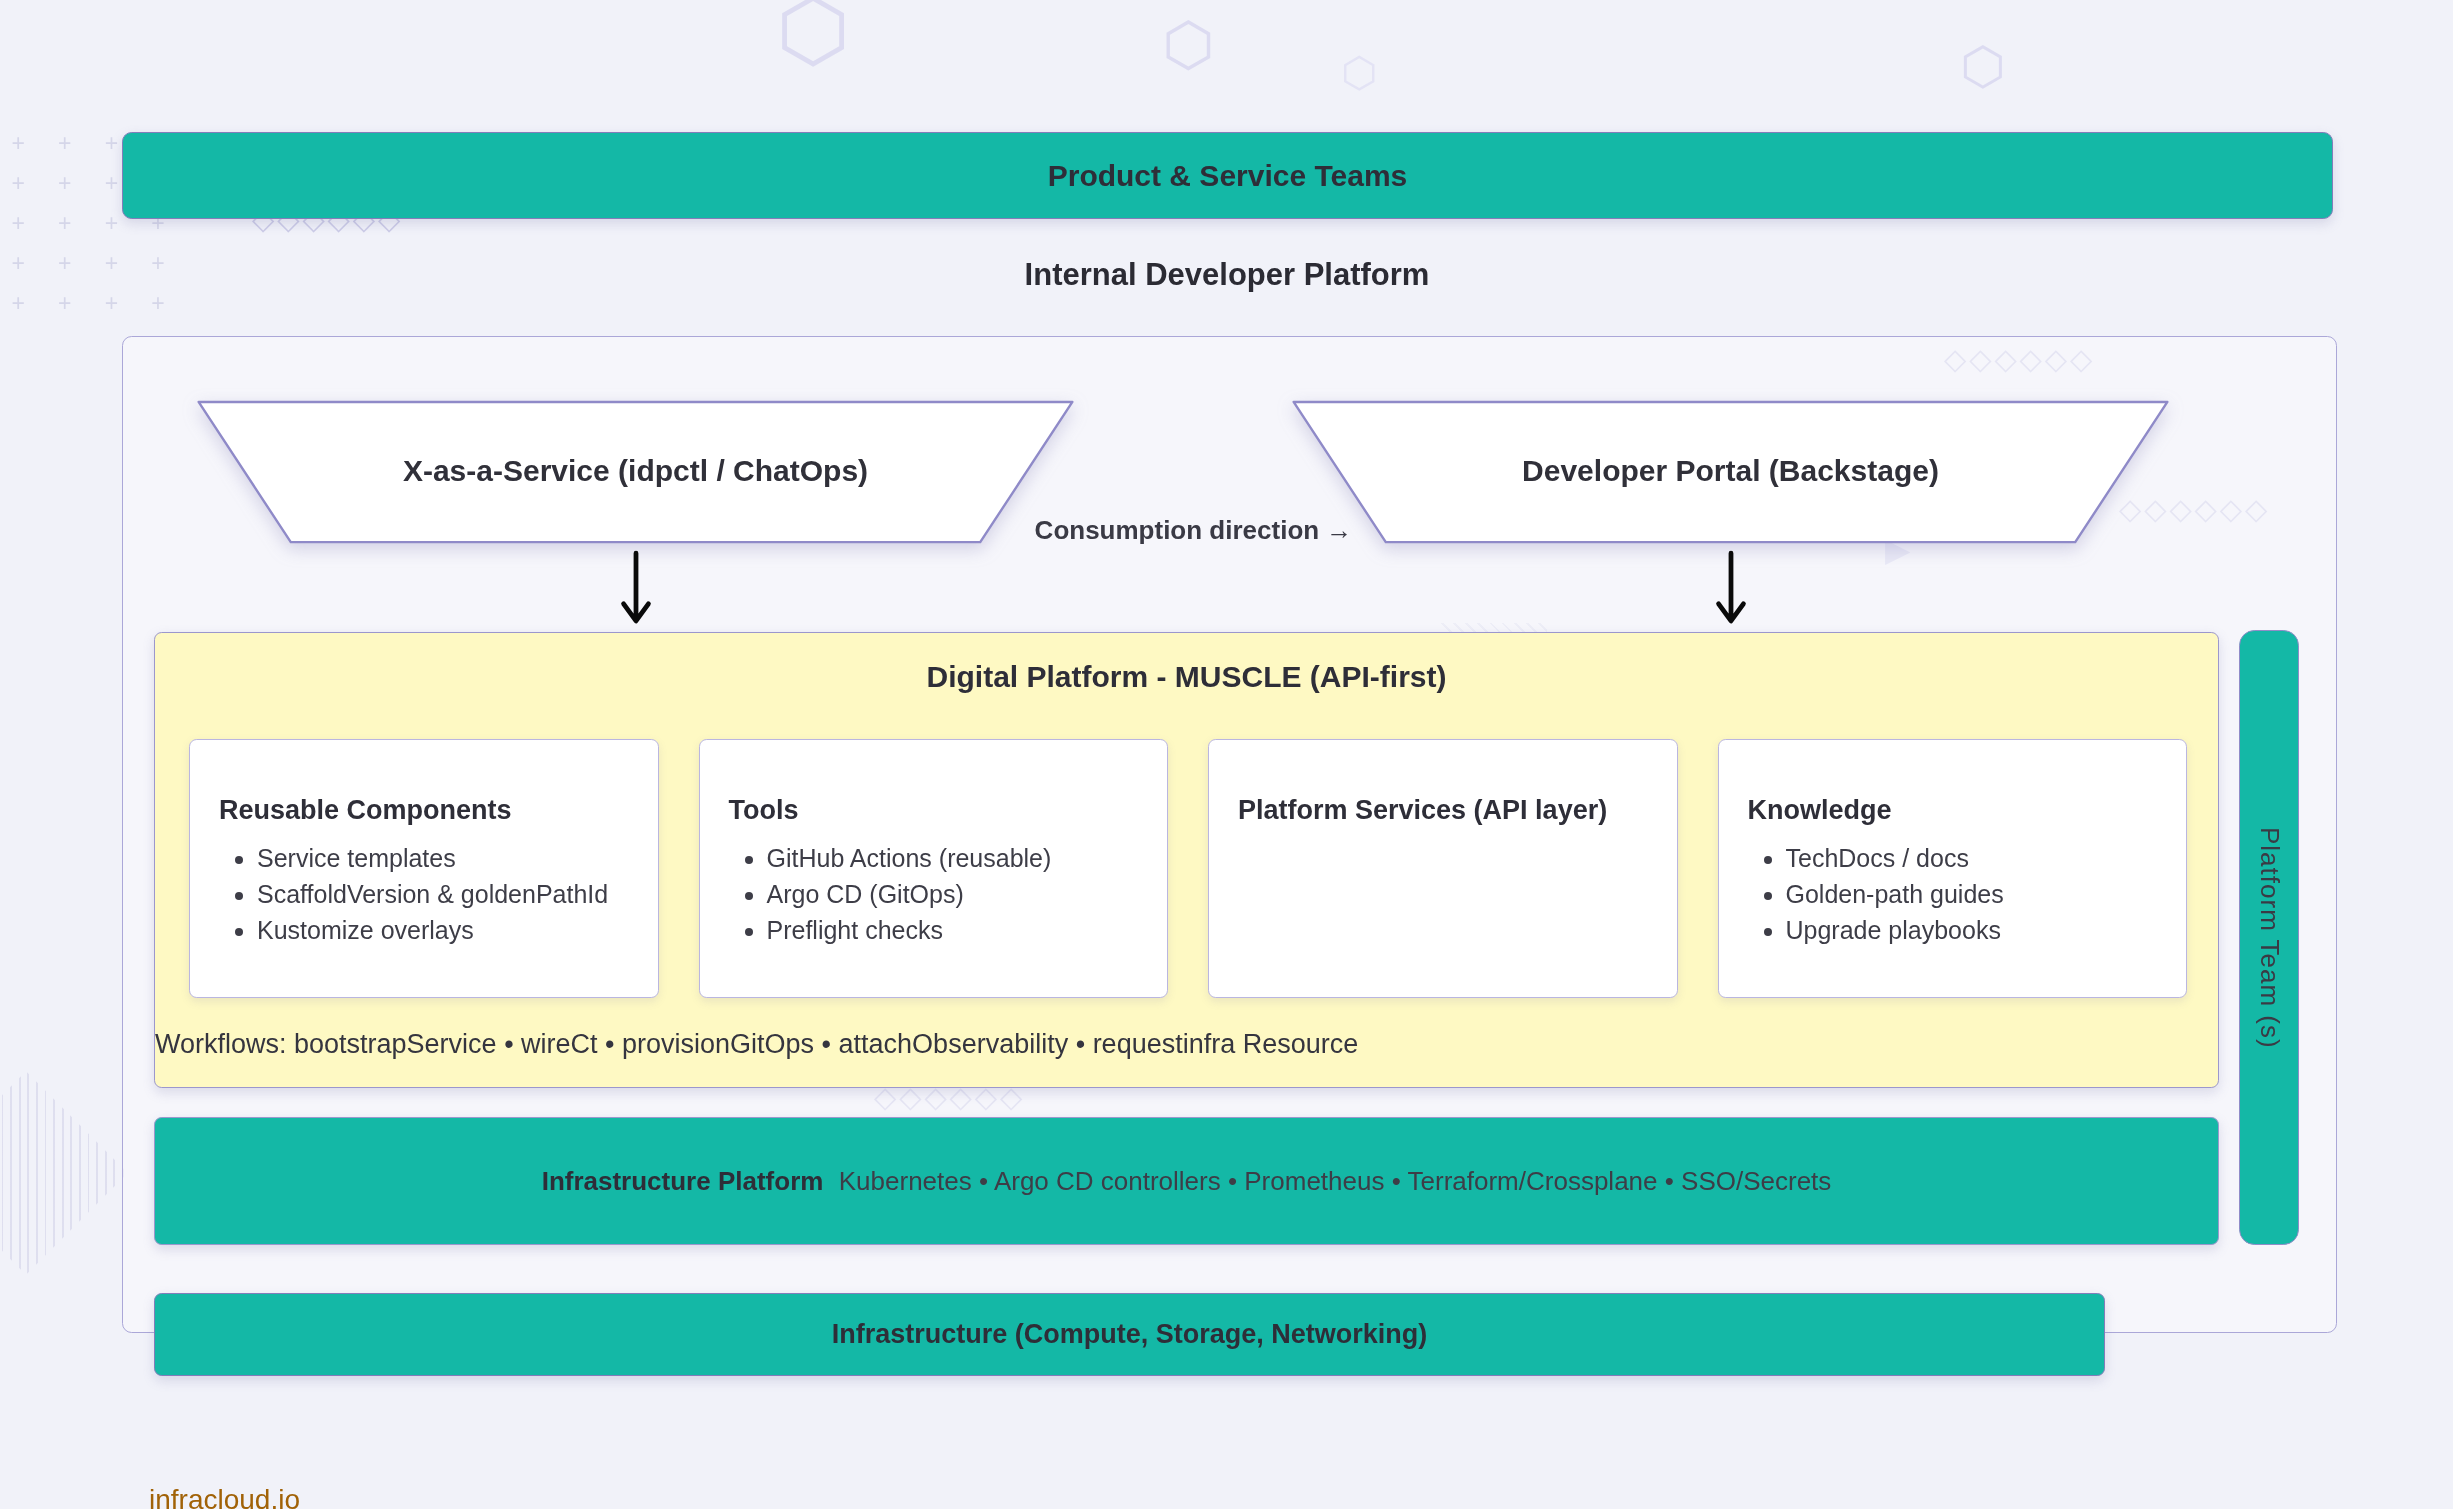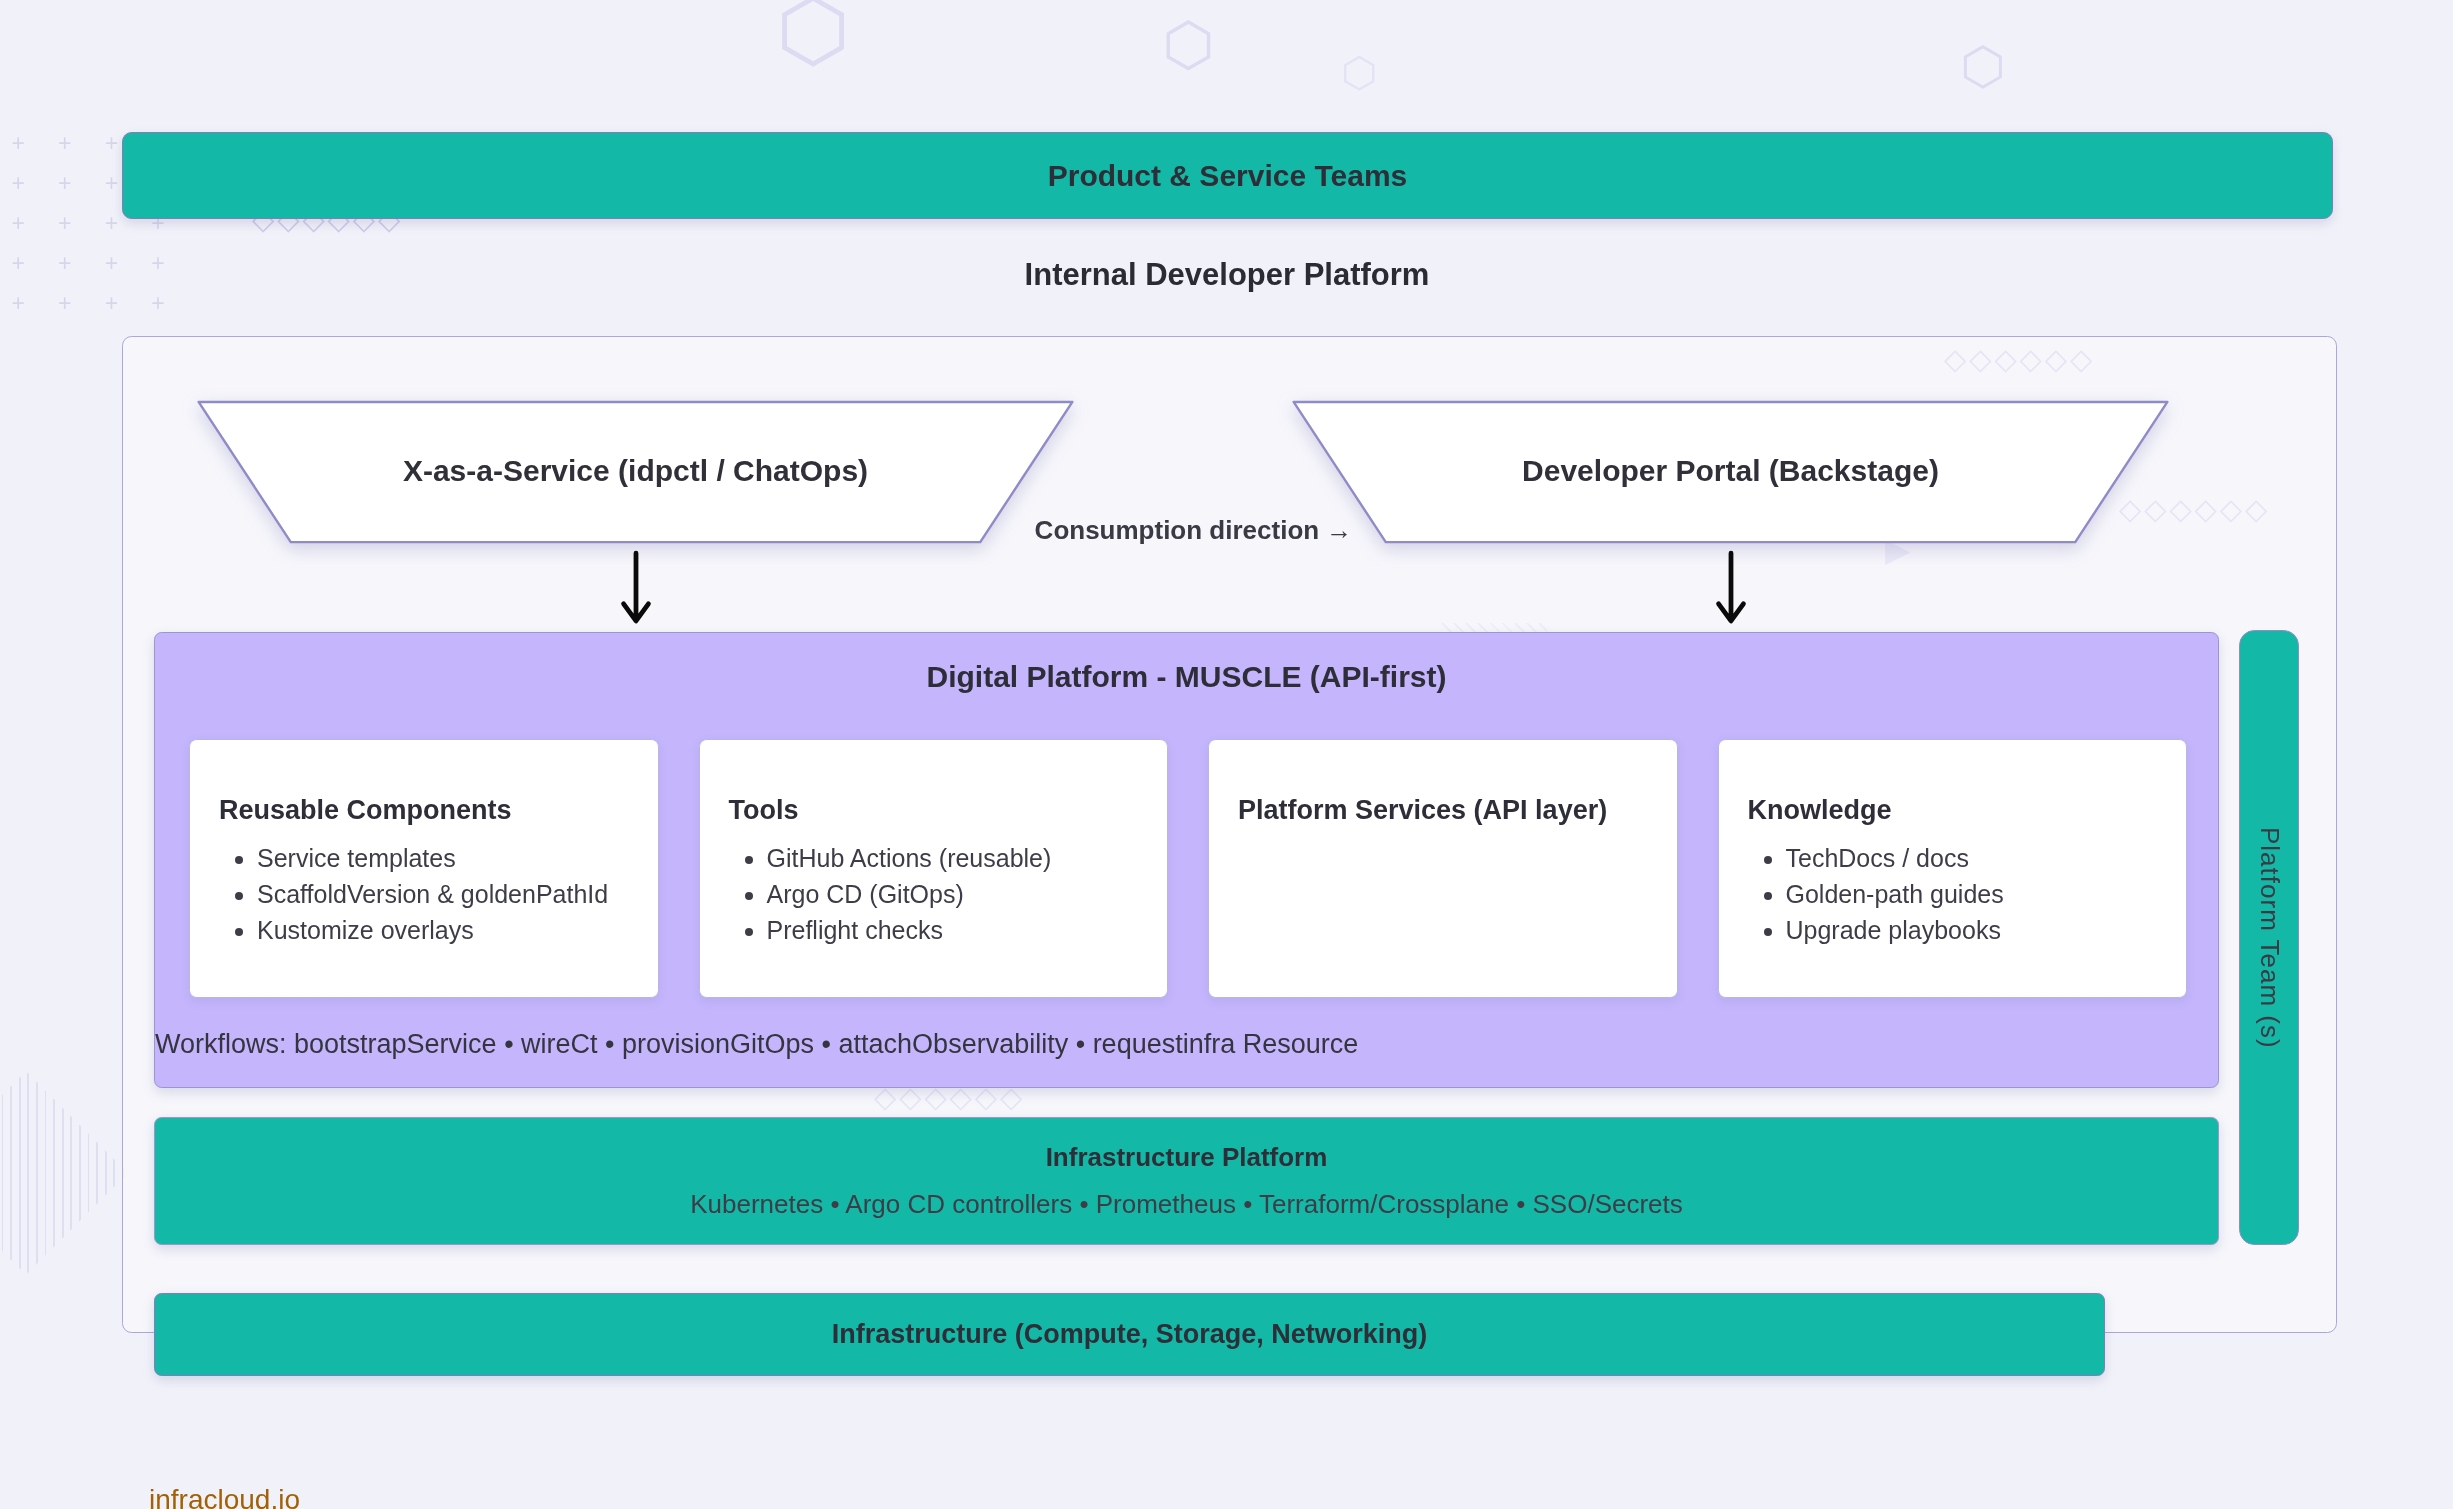"Digital Platform - MUSCLE (API-first)" .digital { background: #c4b5fd -> #fef9c3 }
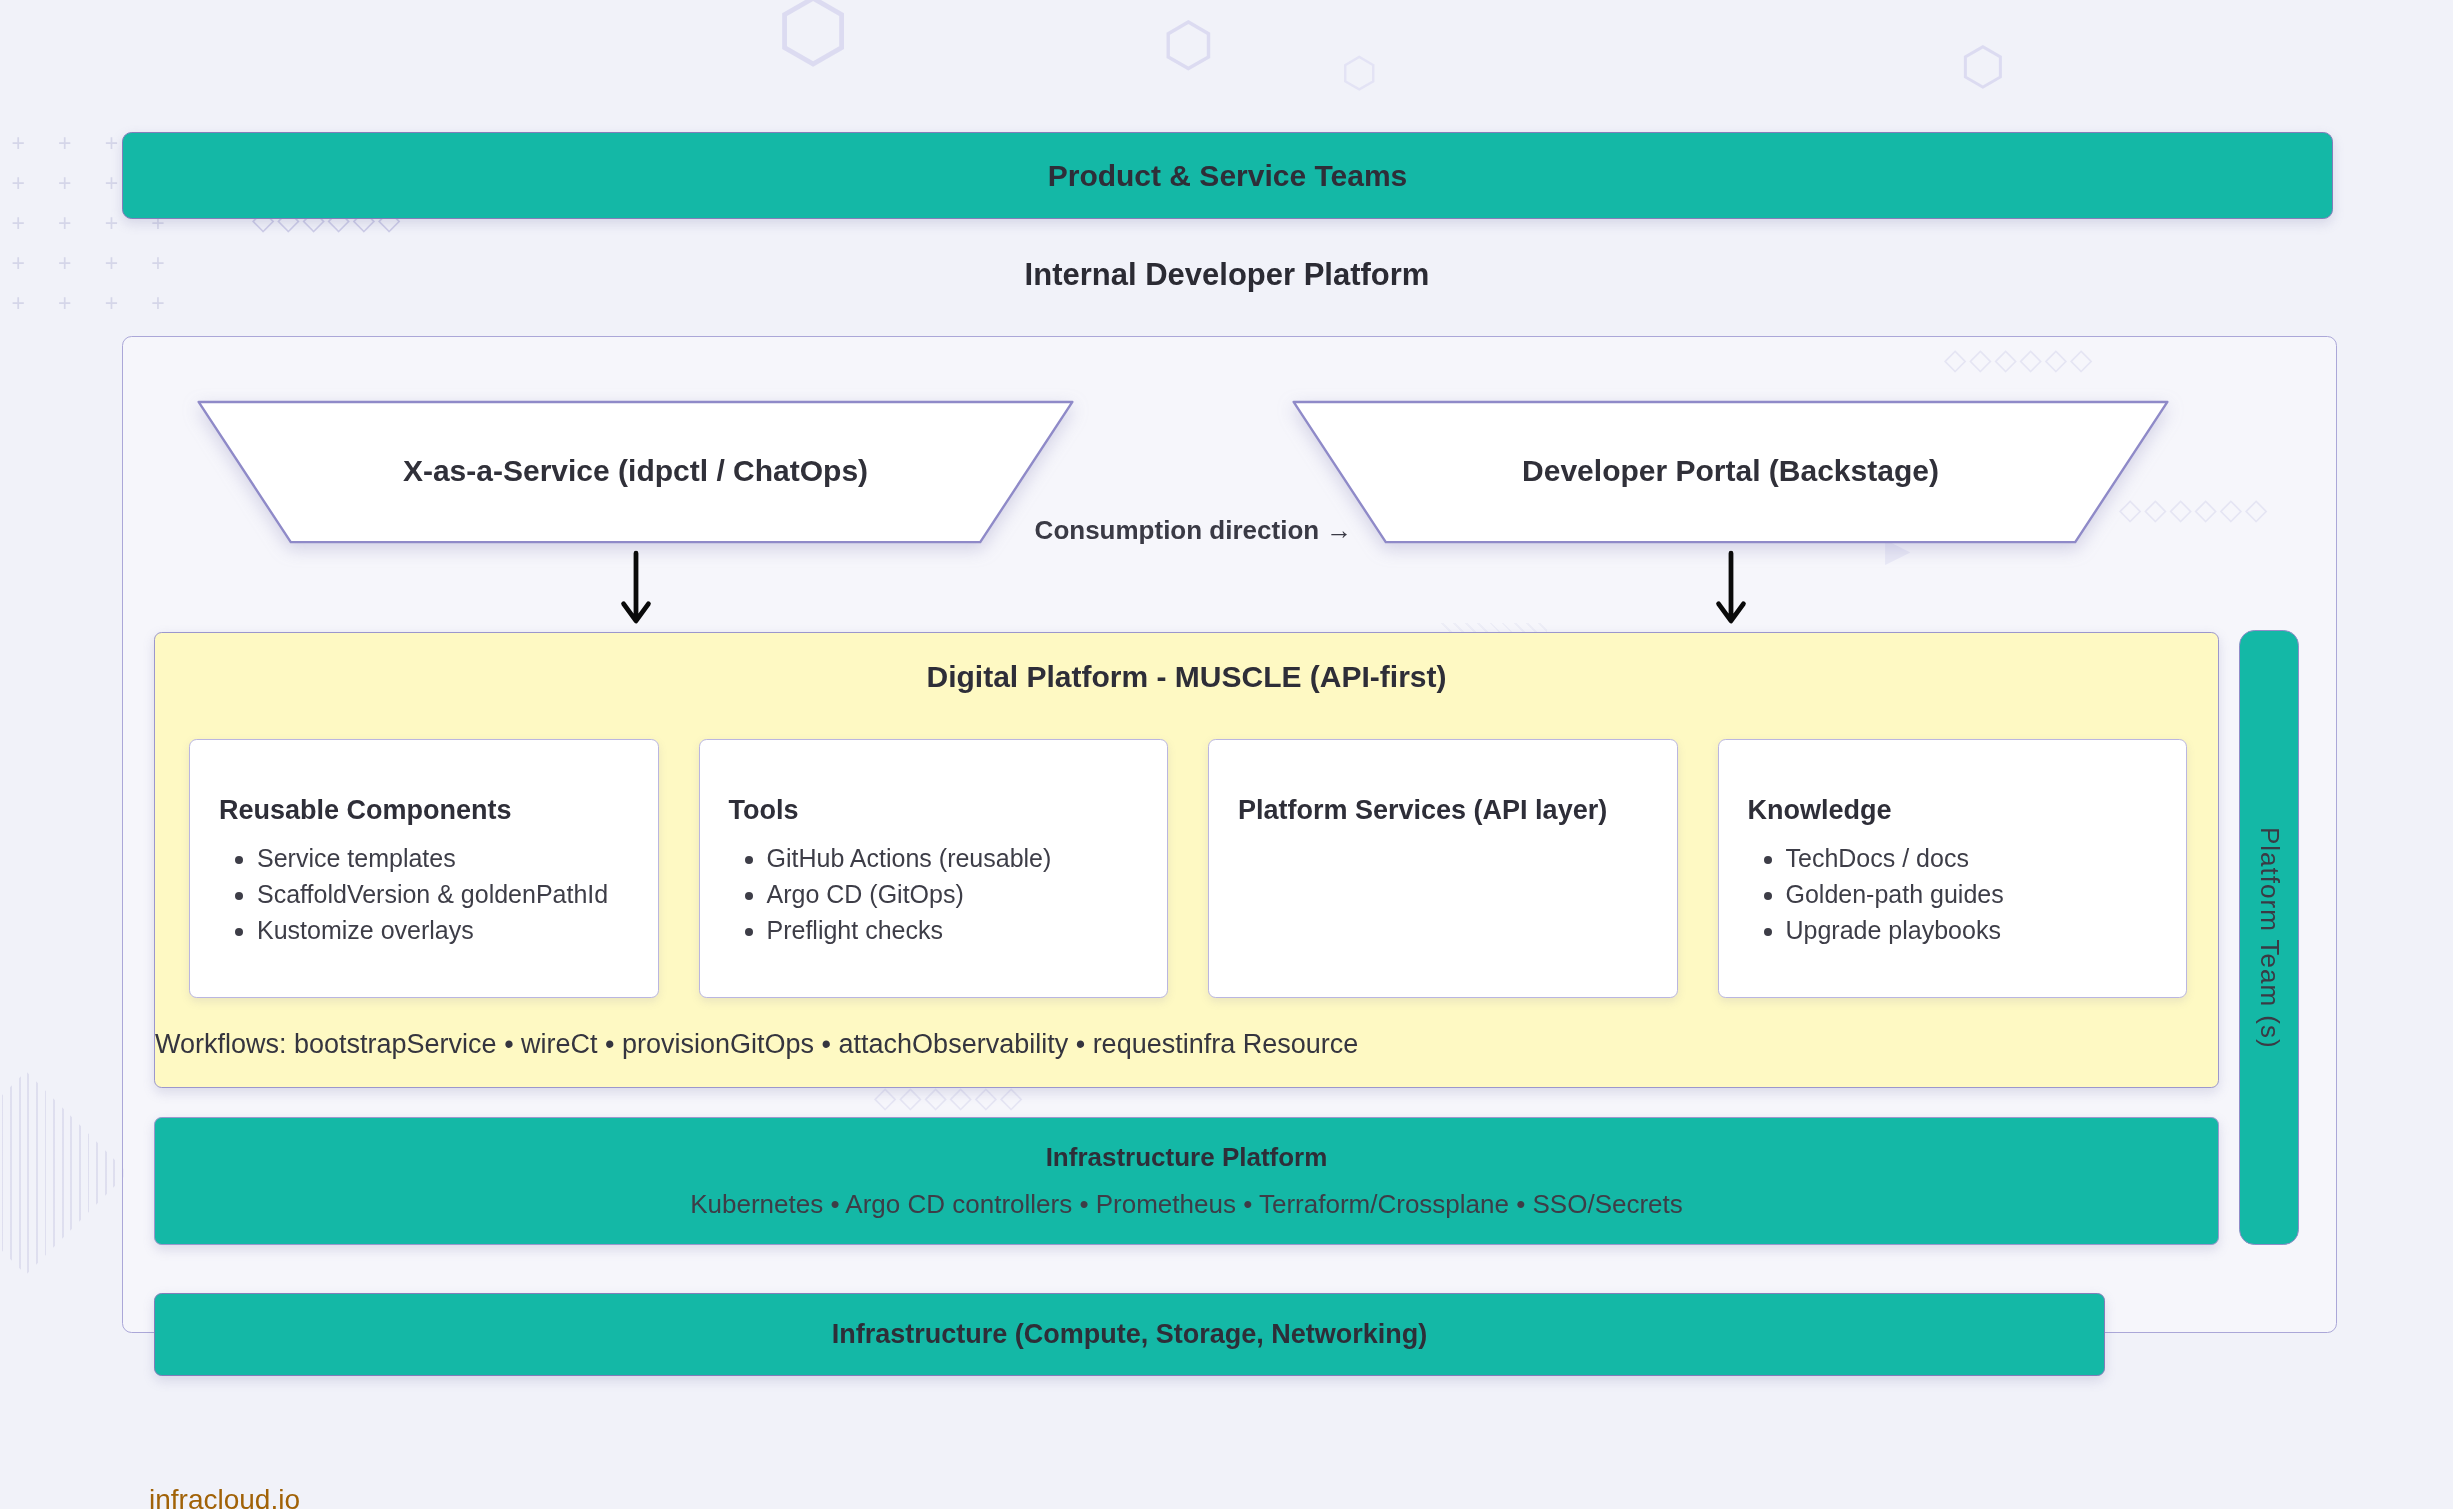"Infrastructure Platform" .infra-platform { flex-direction: column -> row }
